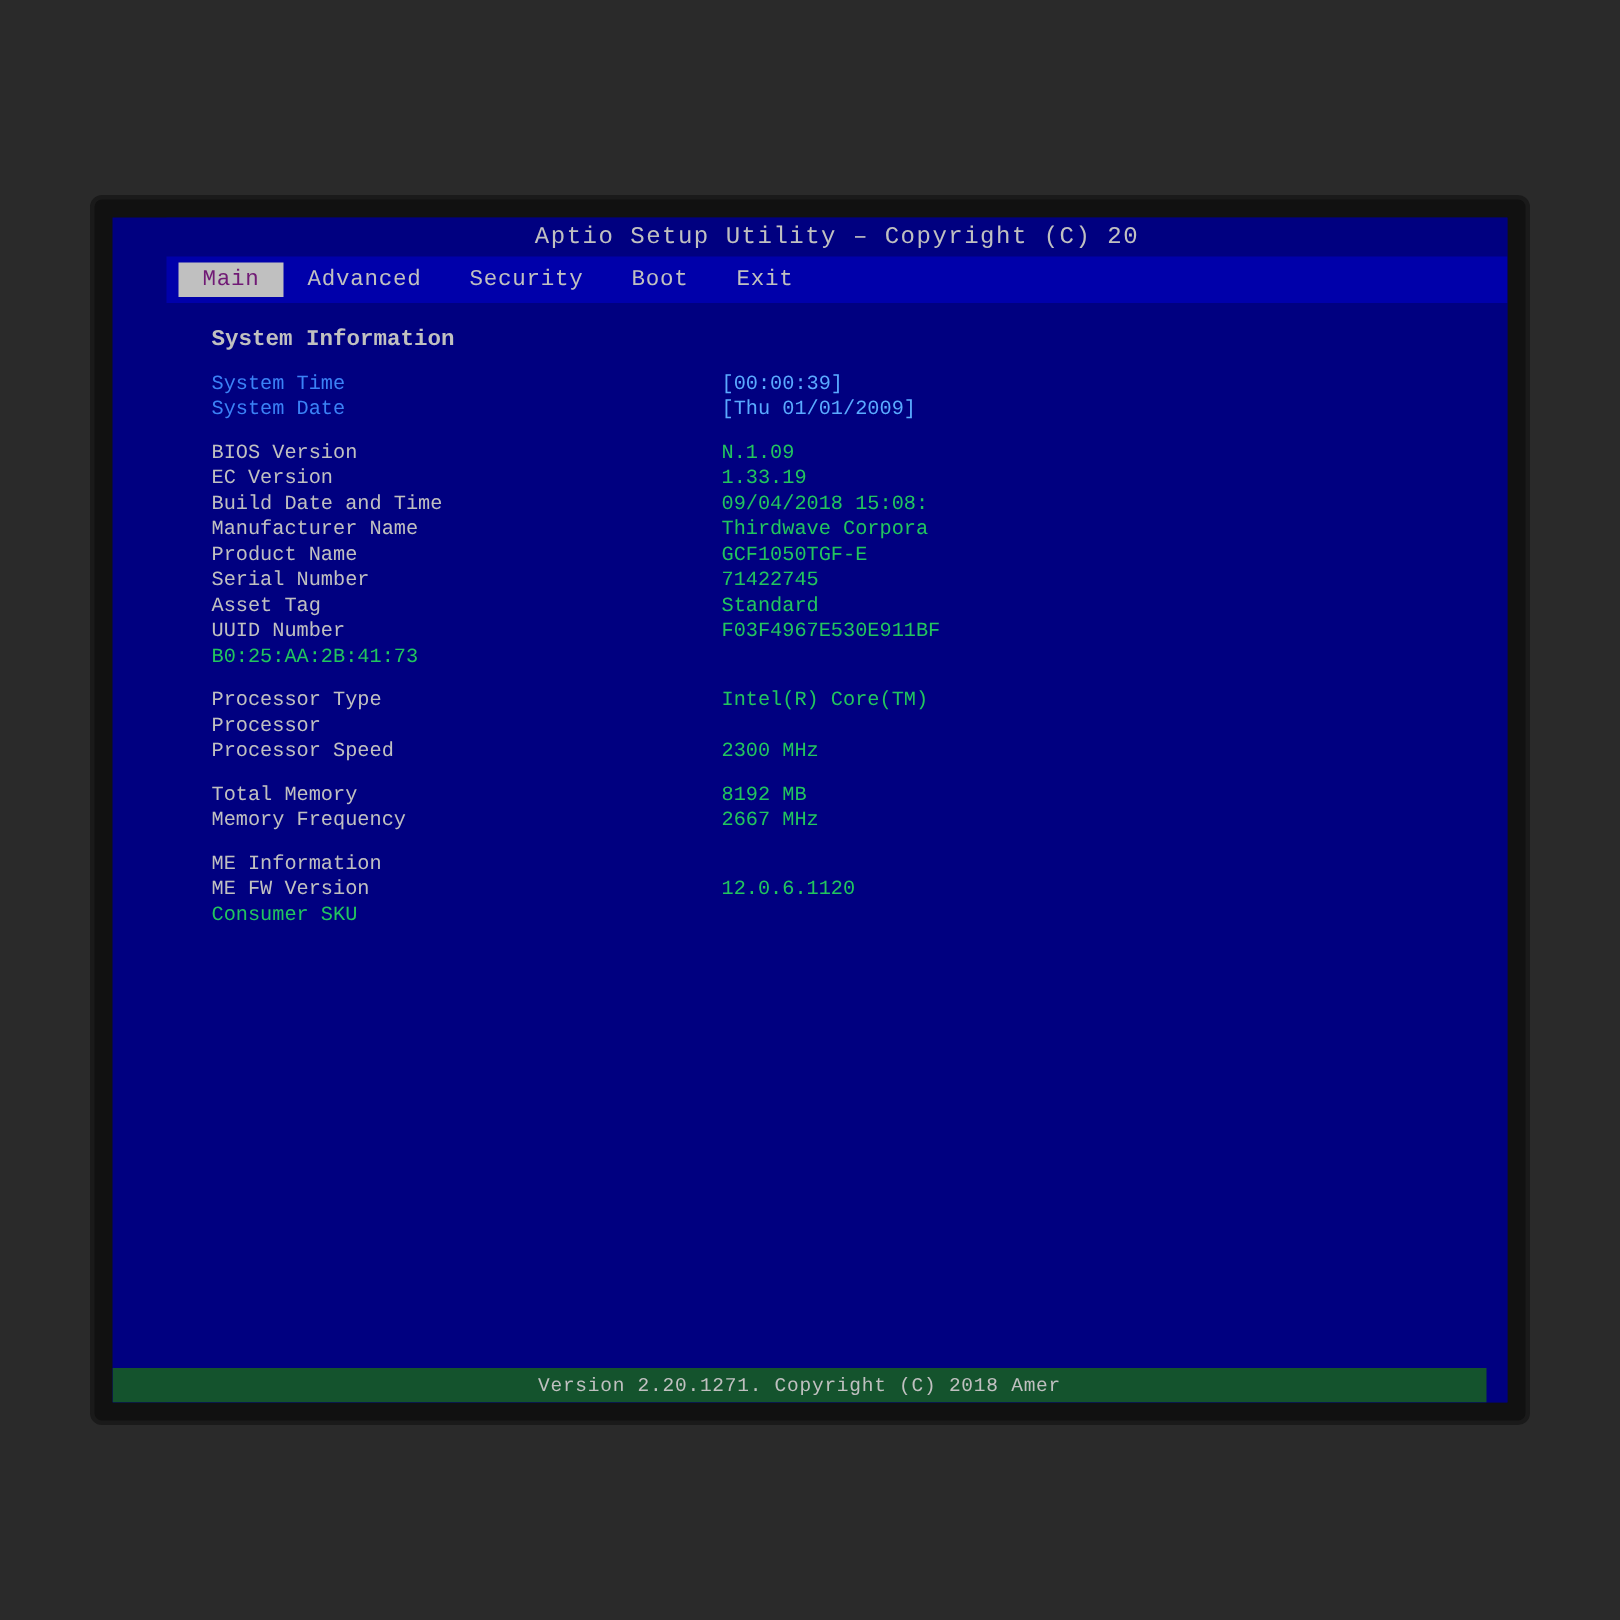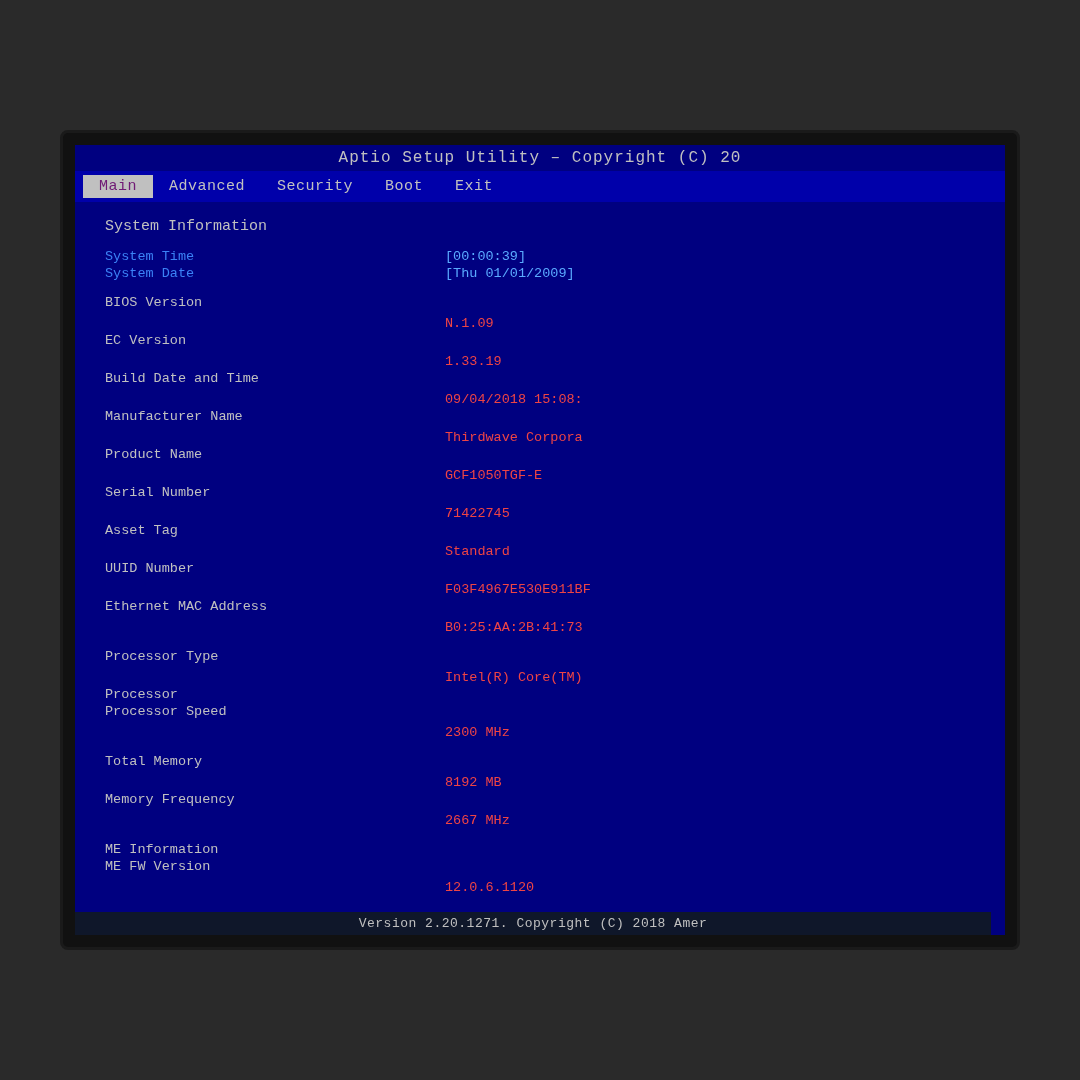"Aptio Setup Utility – Copyright" .screen-inner { padding-left: none -> 36px }
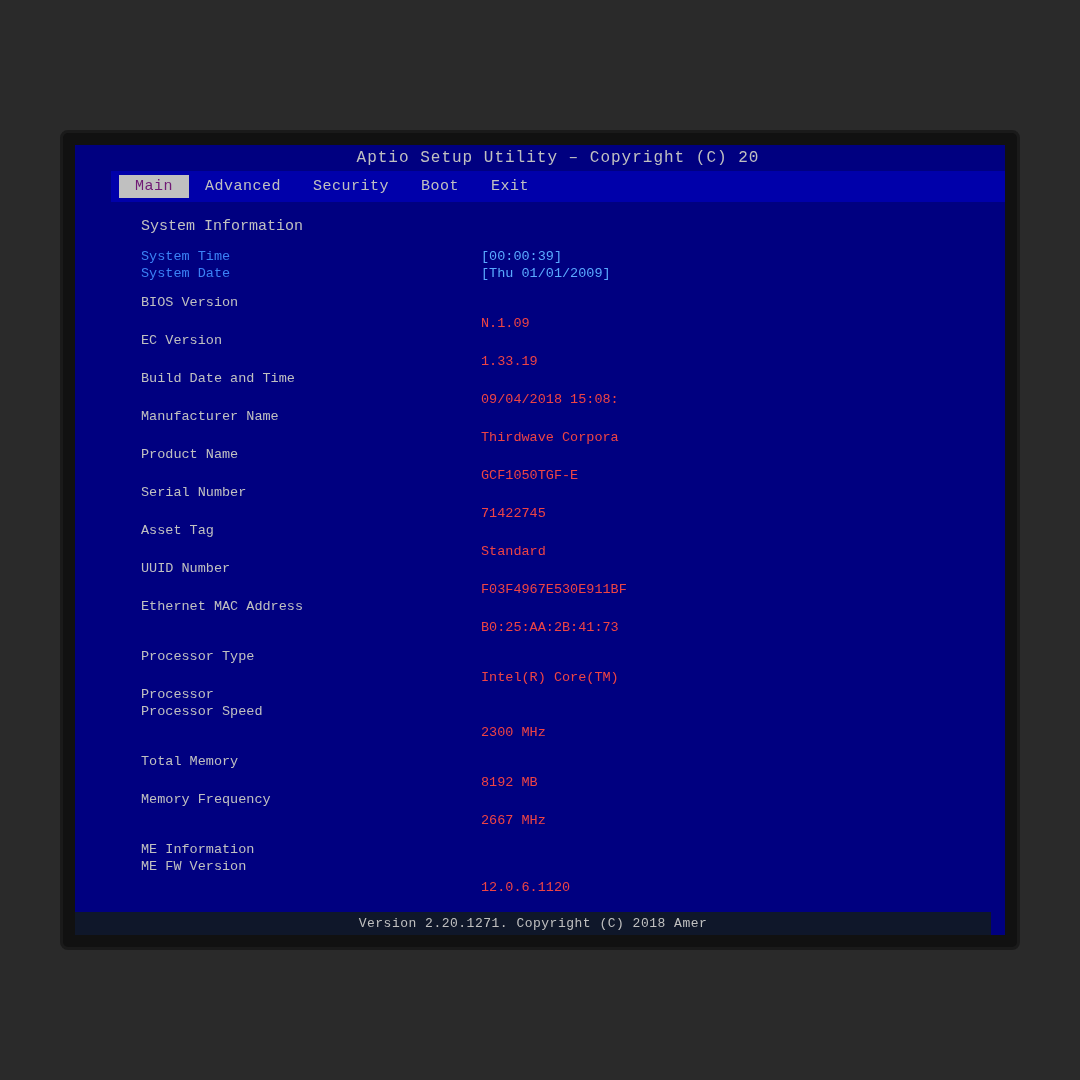"System Information" .section-title { font-weight: normal -> bold }
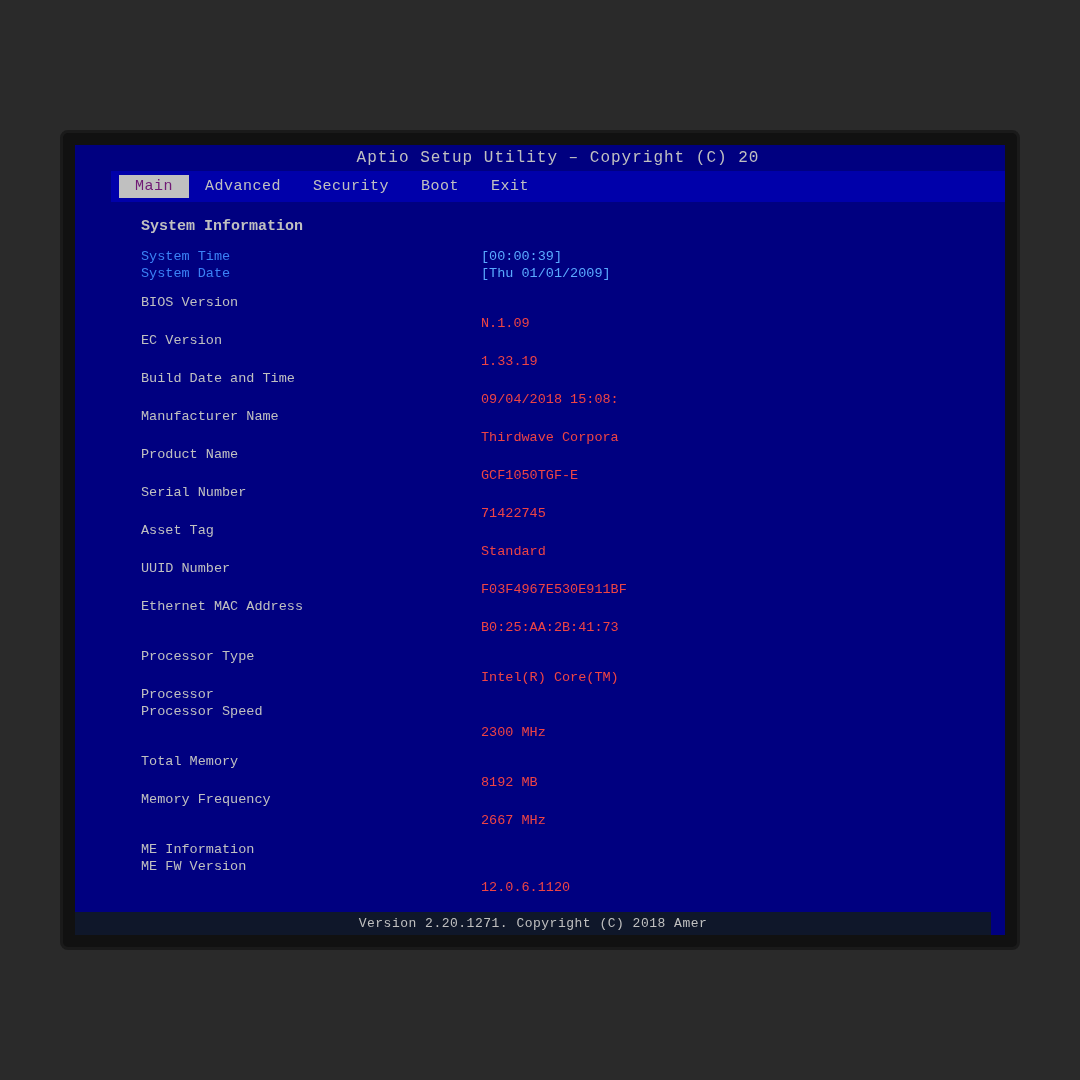"N.1.09" .info-value.white { color: #ef4444 -> #22c55e; margin-top: 21px -> none }
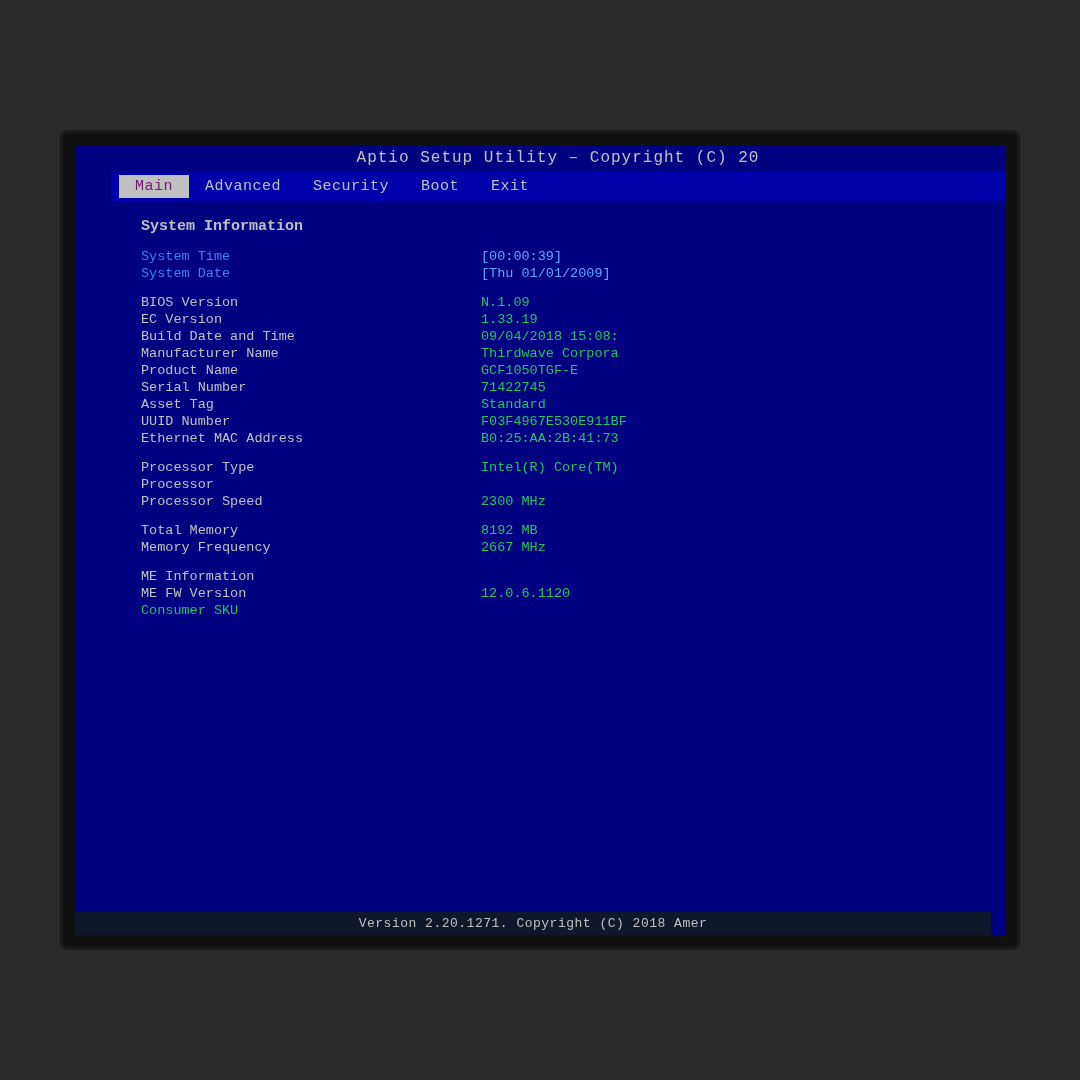"Ethernet MAC Address" span.info-label { html: <span>Ethernet MAC Address</span> -> none }
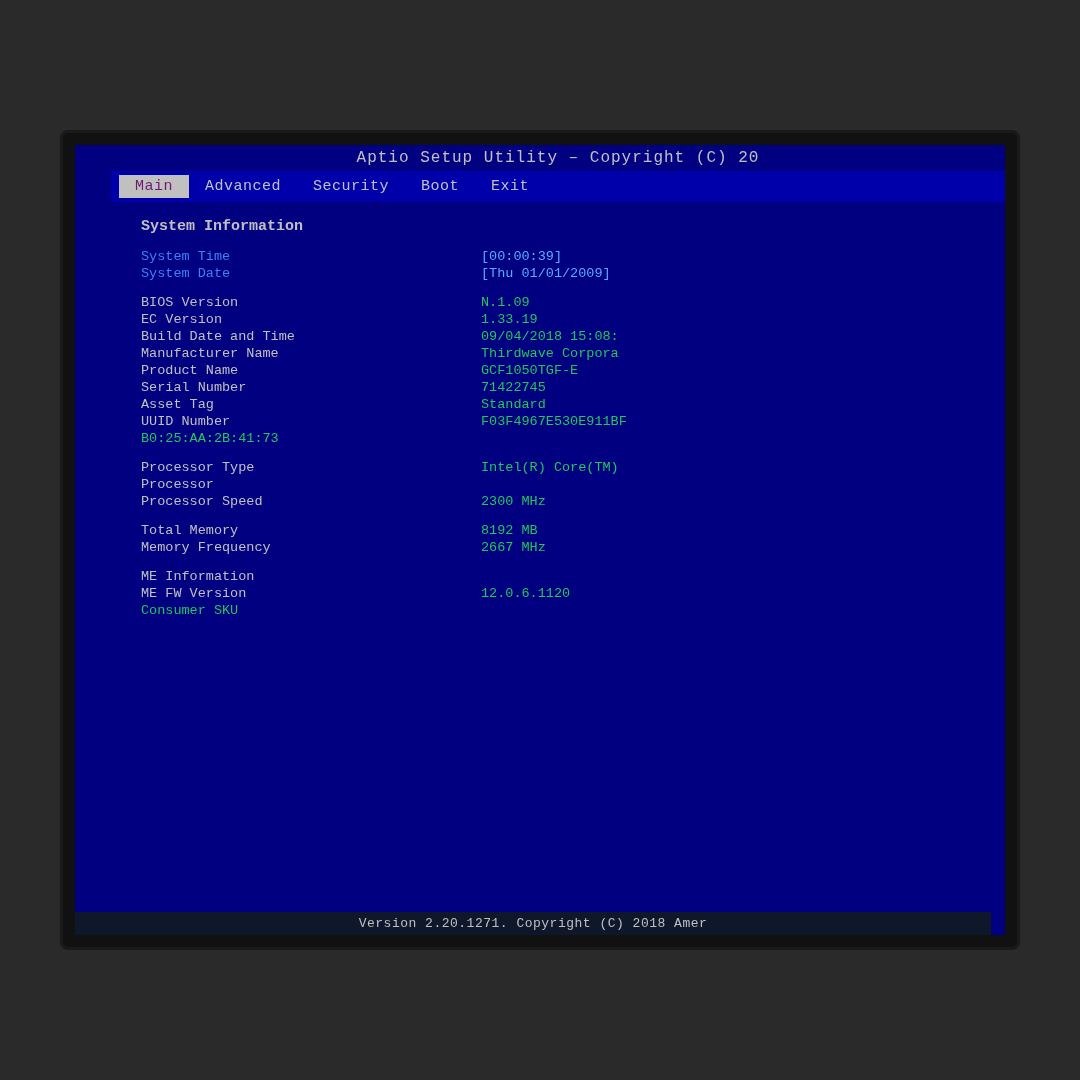"Version 2.20.1271. Copyright (C) 2018" .status-bar { background: #0f172a -> #14532d }
